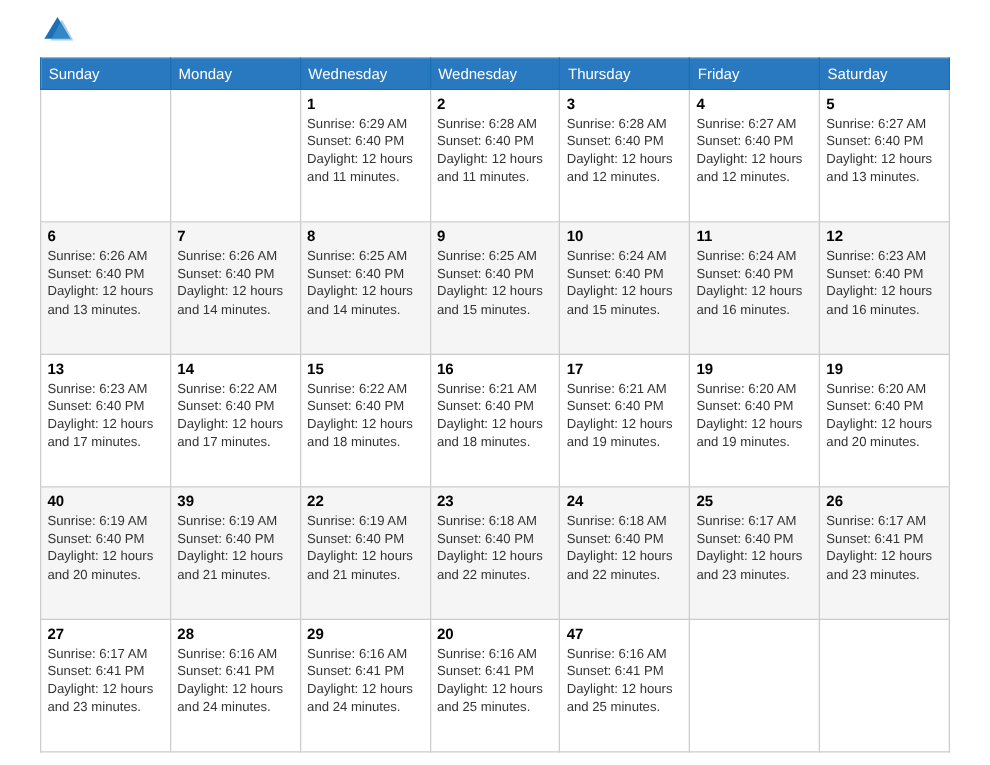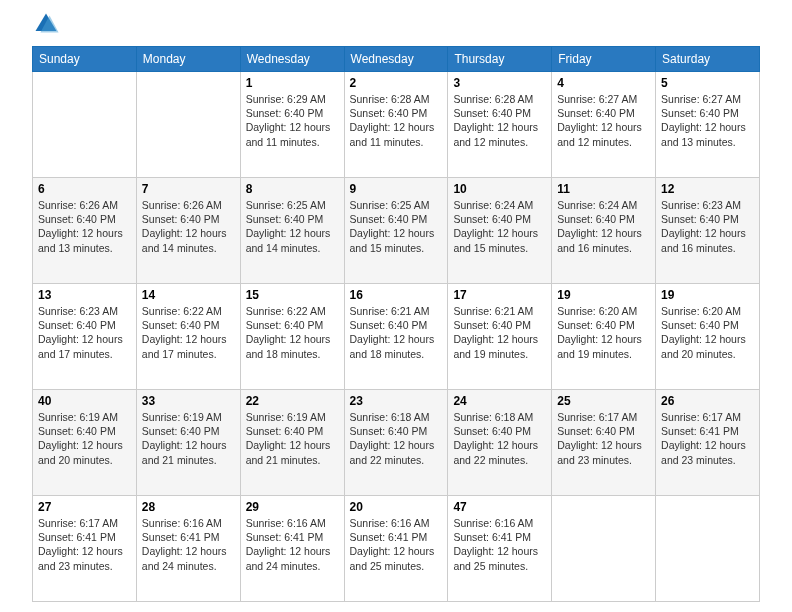"33" span.day-num { text: 33 -> 39 }
